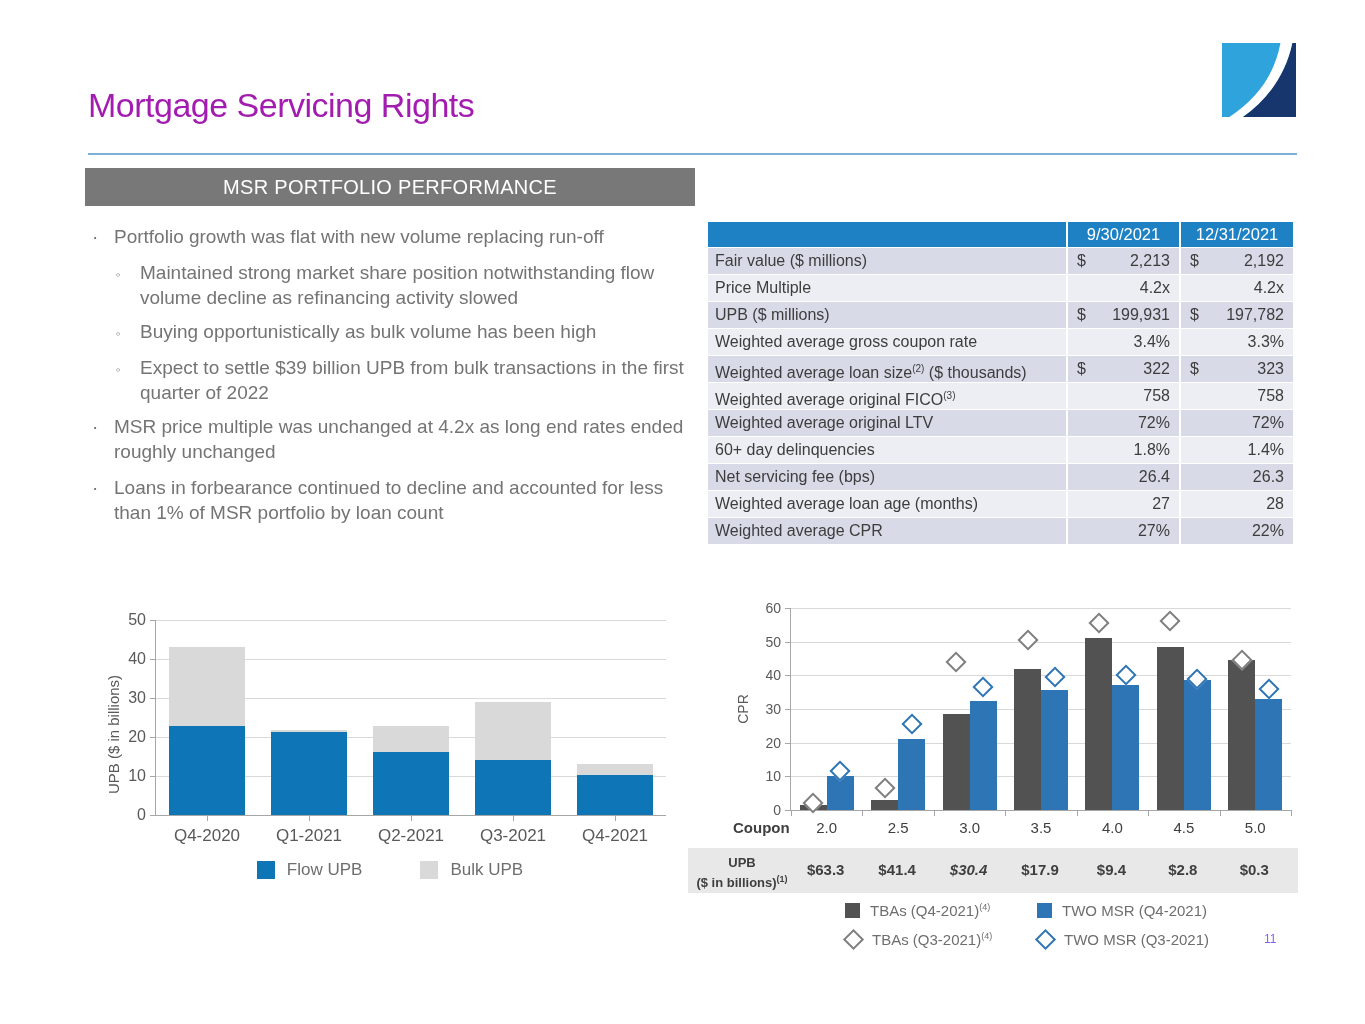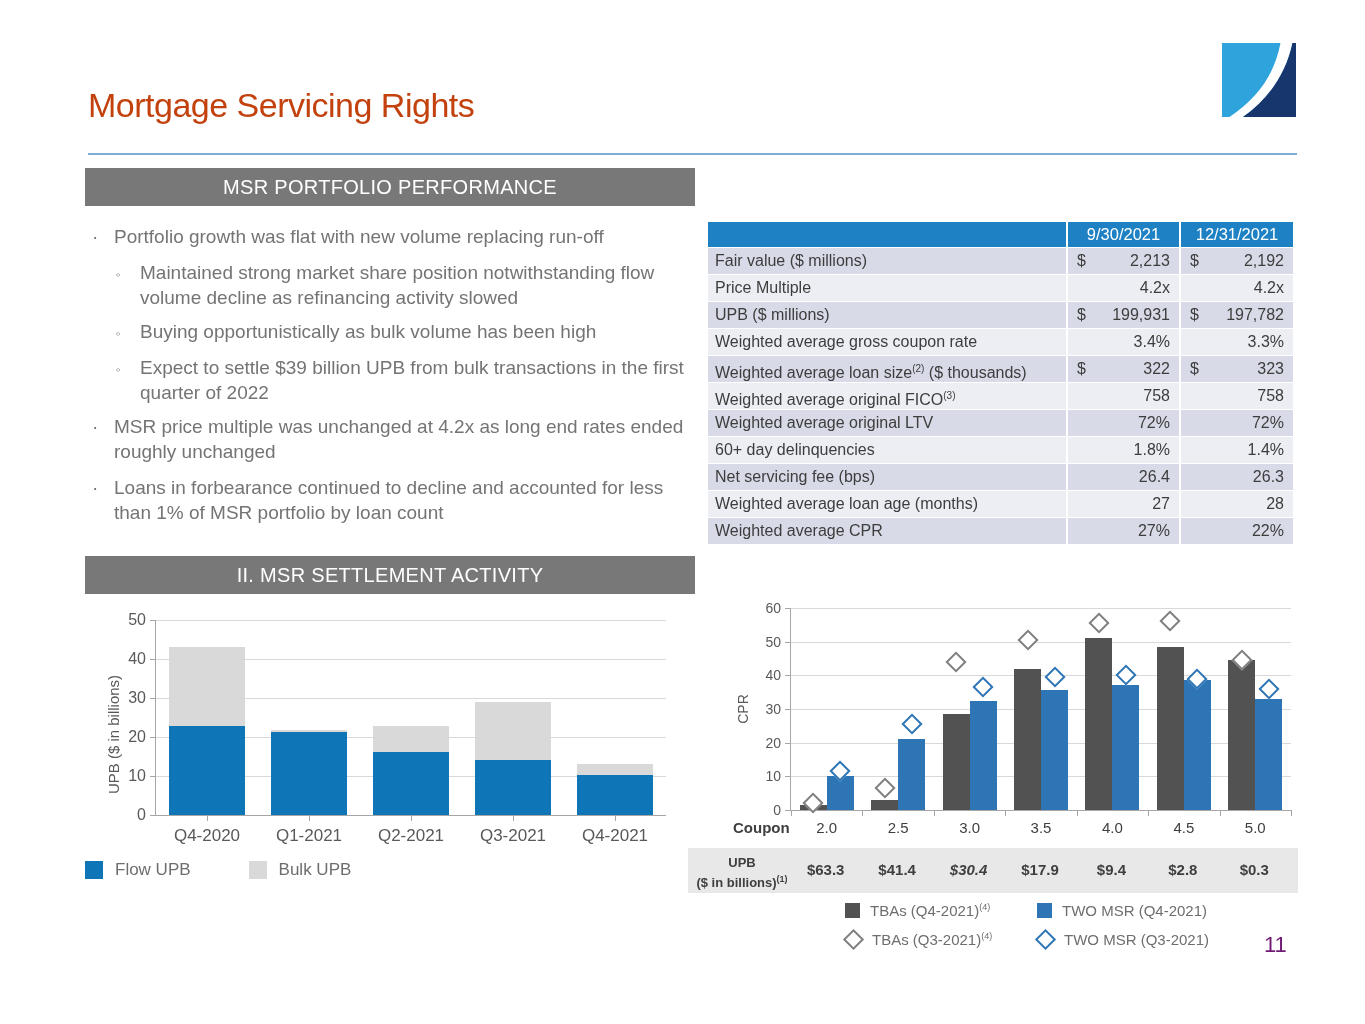"Mortgage Servicing Rights" .title { color: #c2410c -> #a21caf }
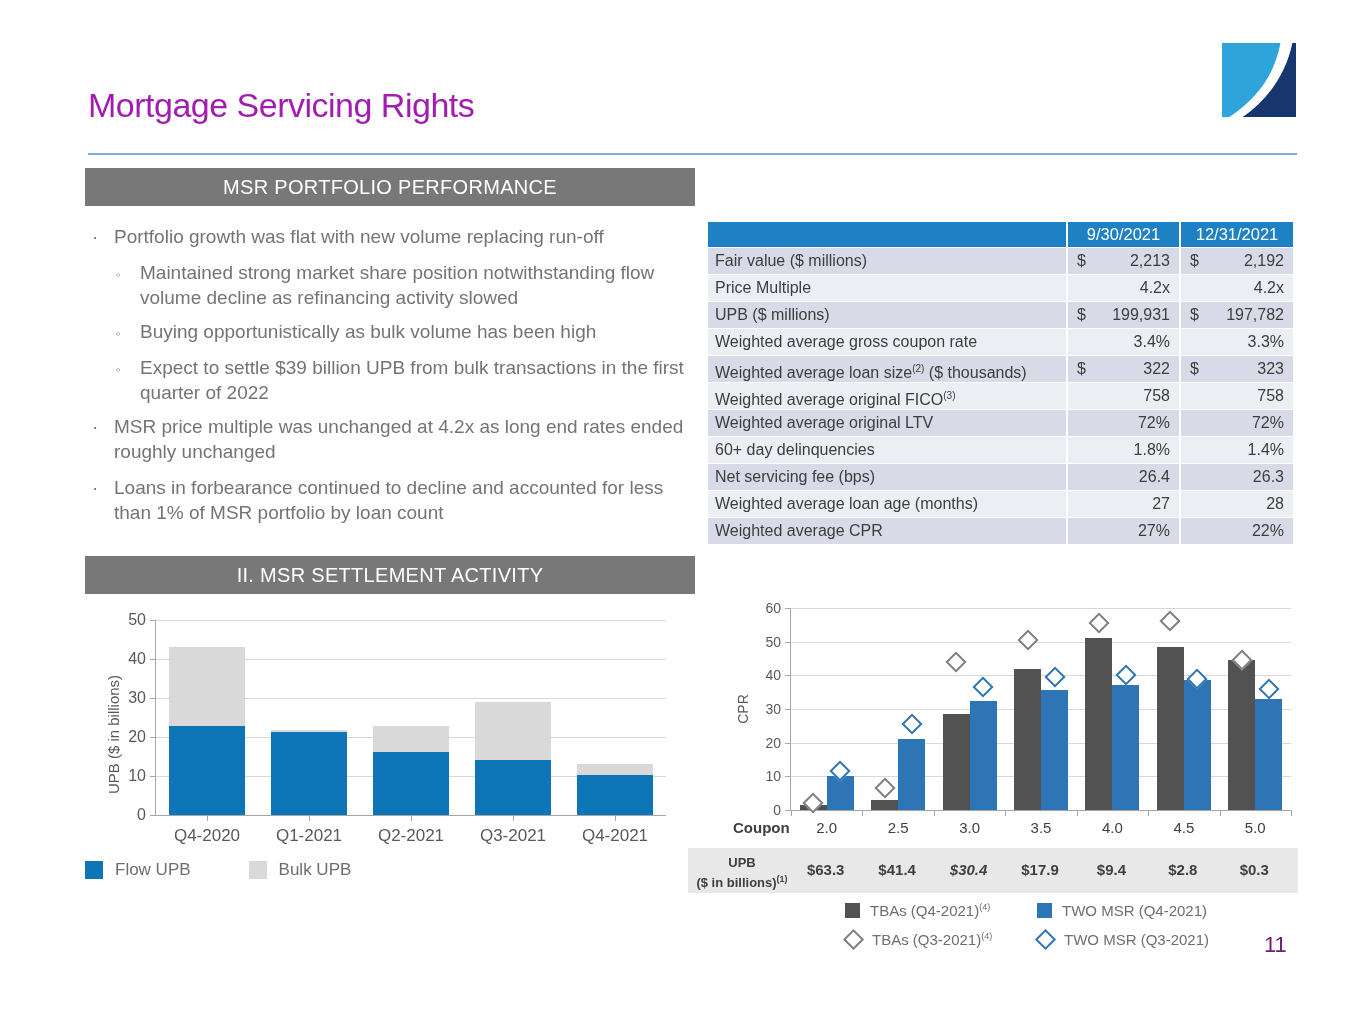"II. MSR SETTLEMENT ACTIVITY" div.hdr { html: <div>II. MSR SETTLEMENT ACTIVITY</div> -> none }
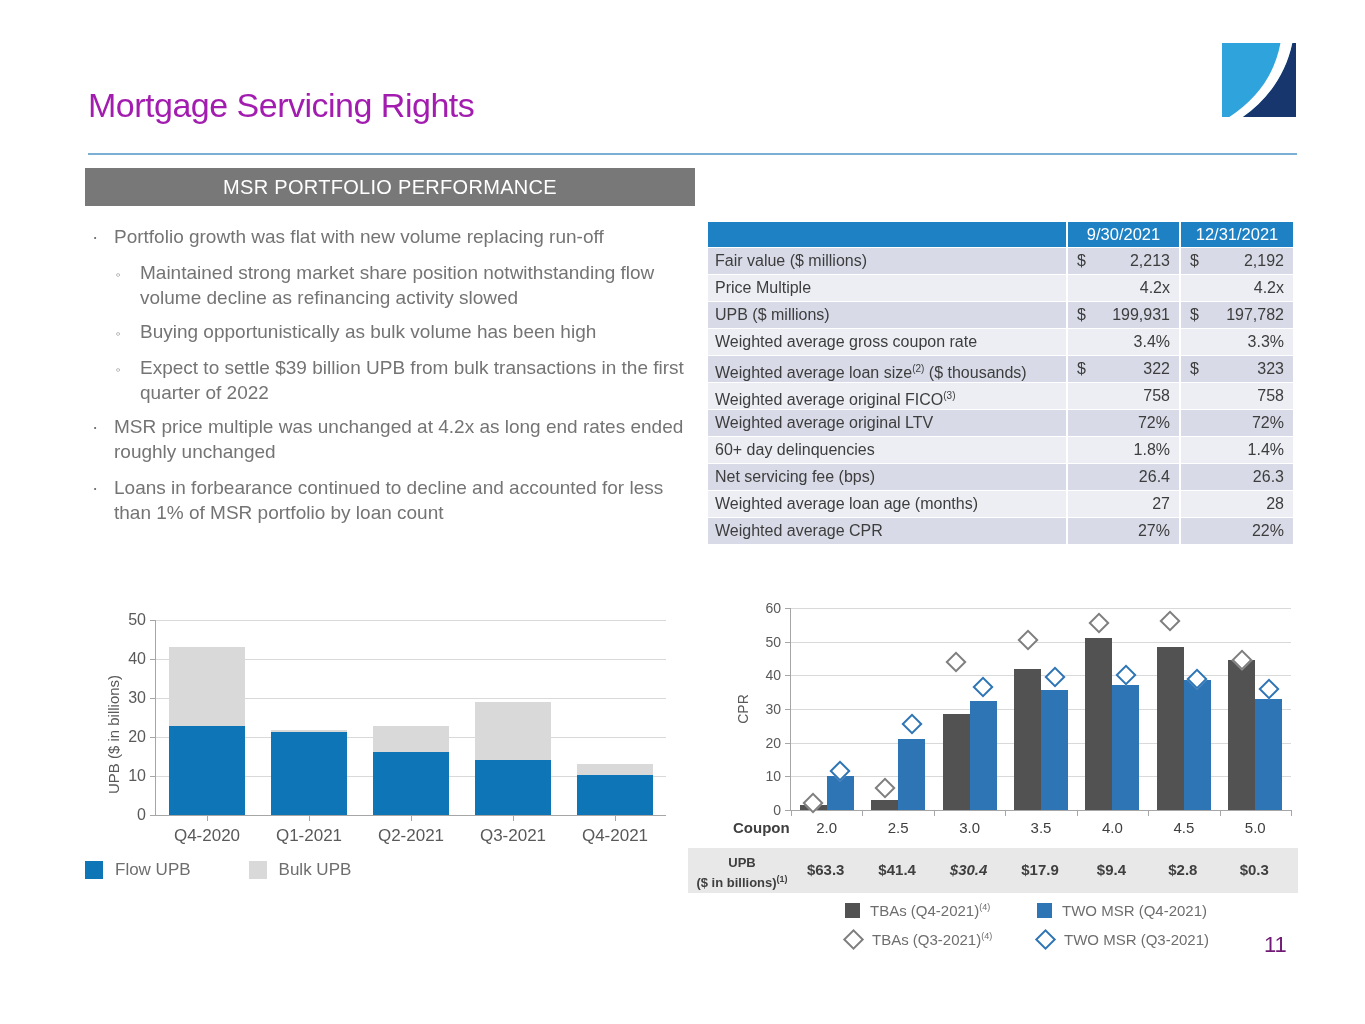"Flow UPB" div { justify-content: flex-start -> center }
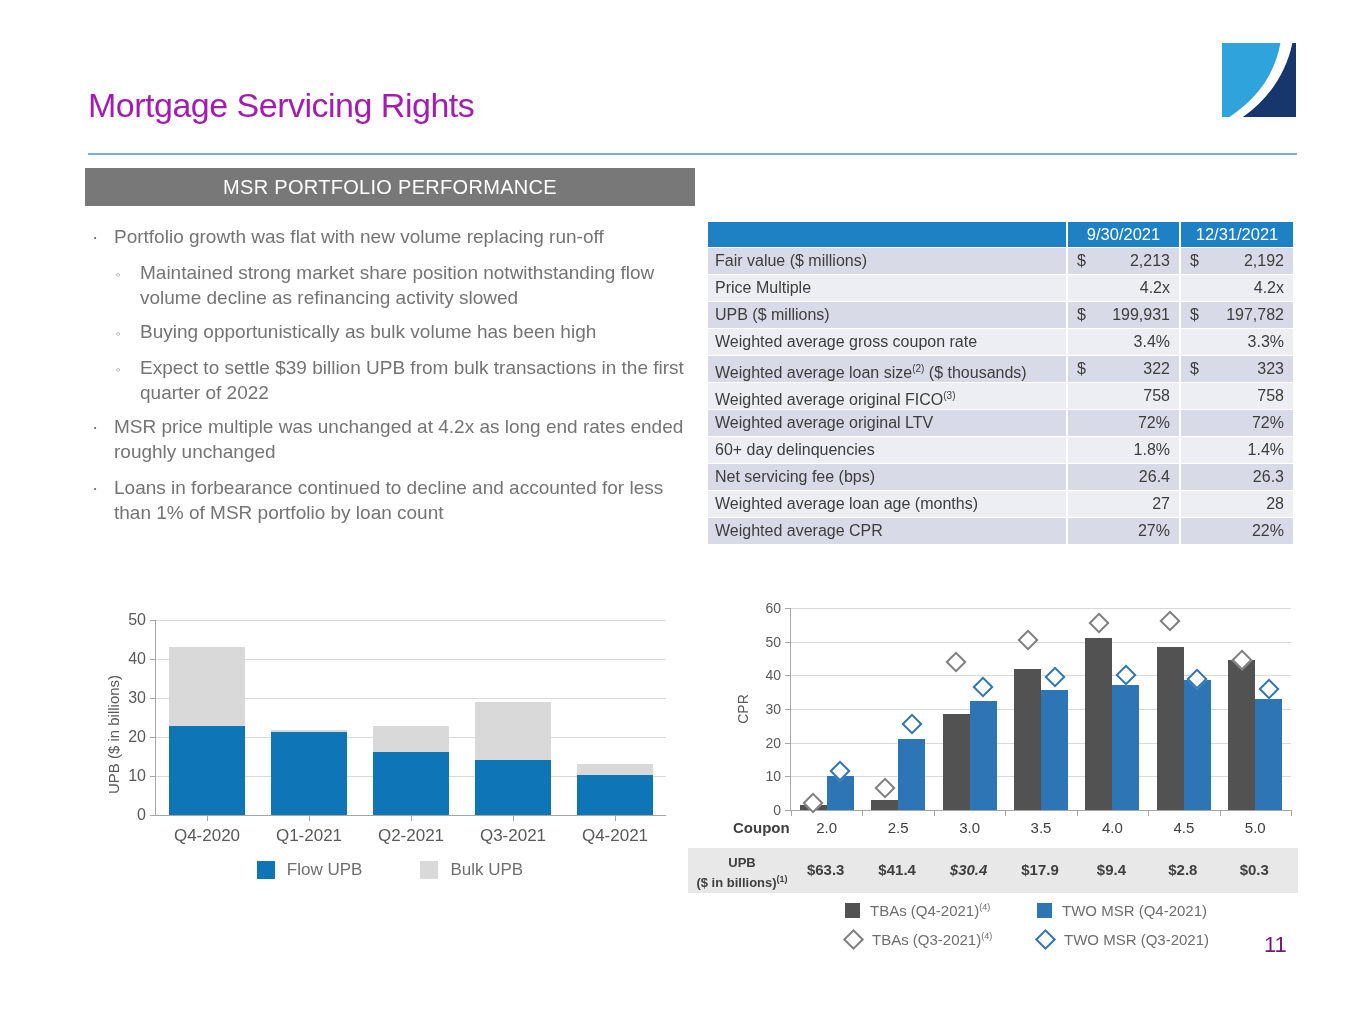"11" .pagenum { color: #701a75 -> #8b5cf6; font-size: 22px -> 12px }
